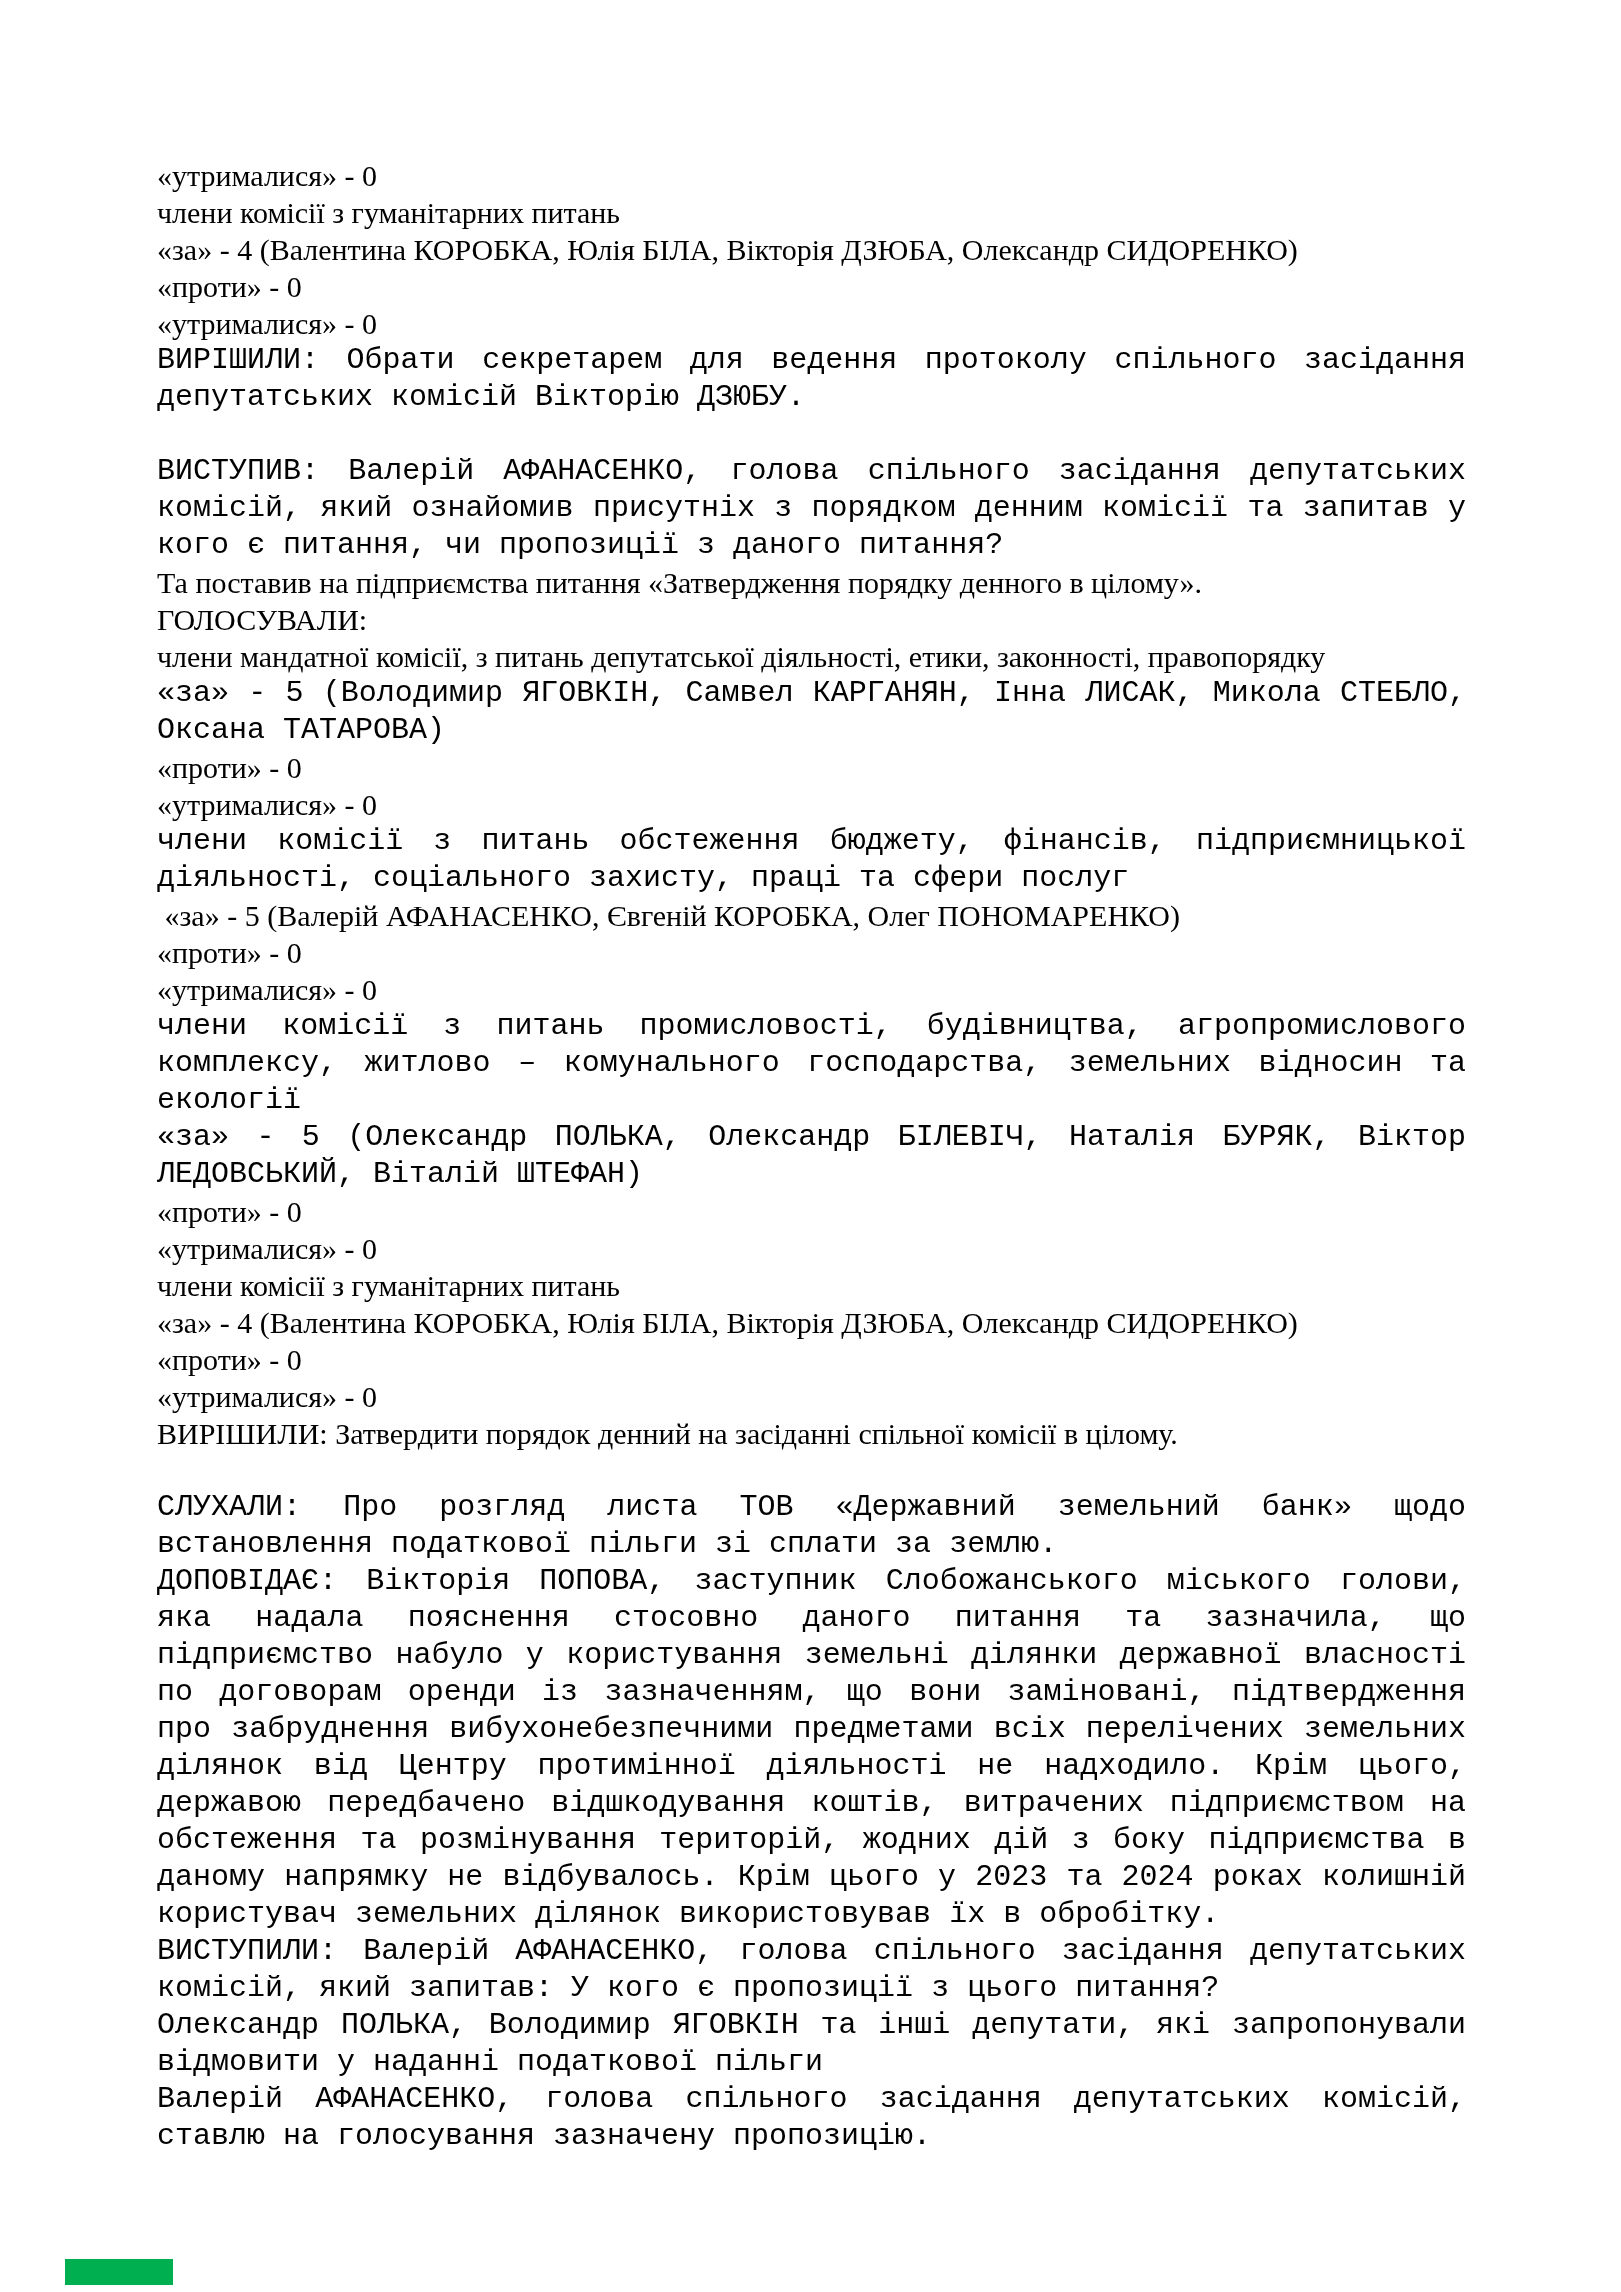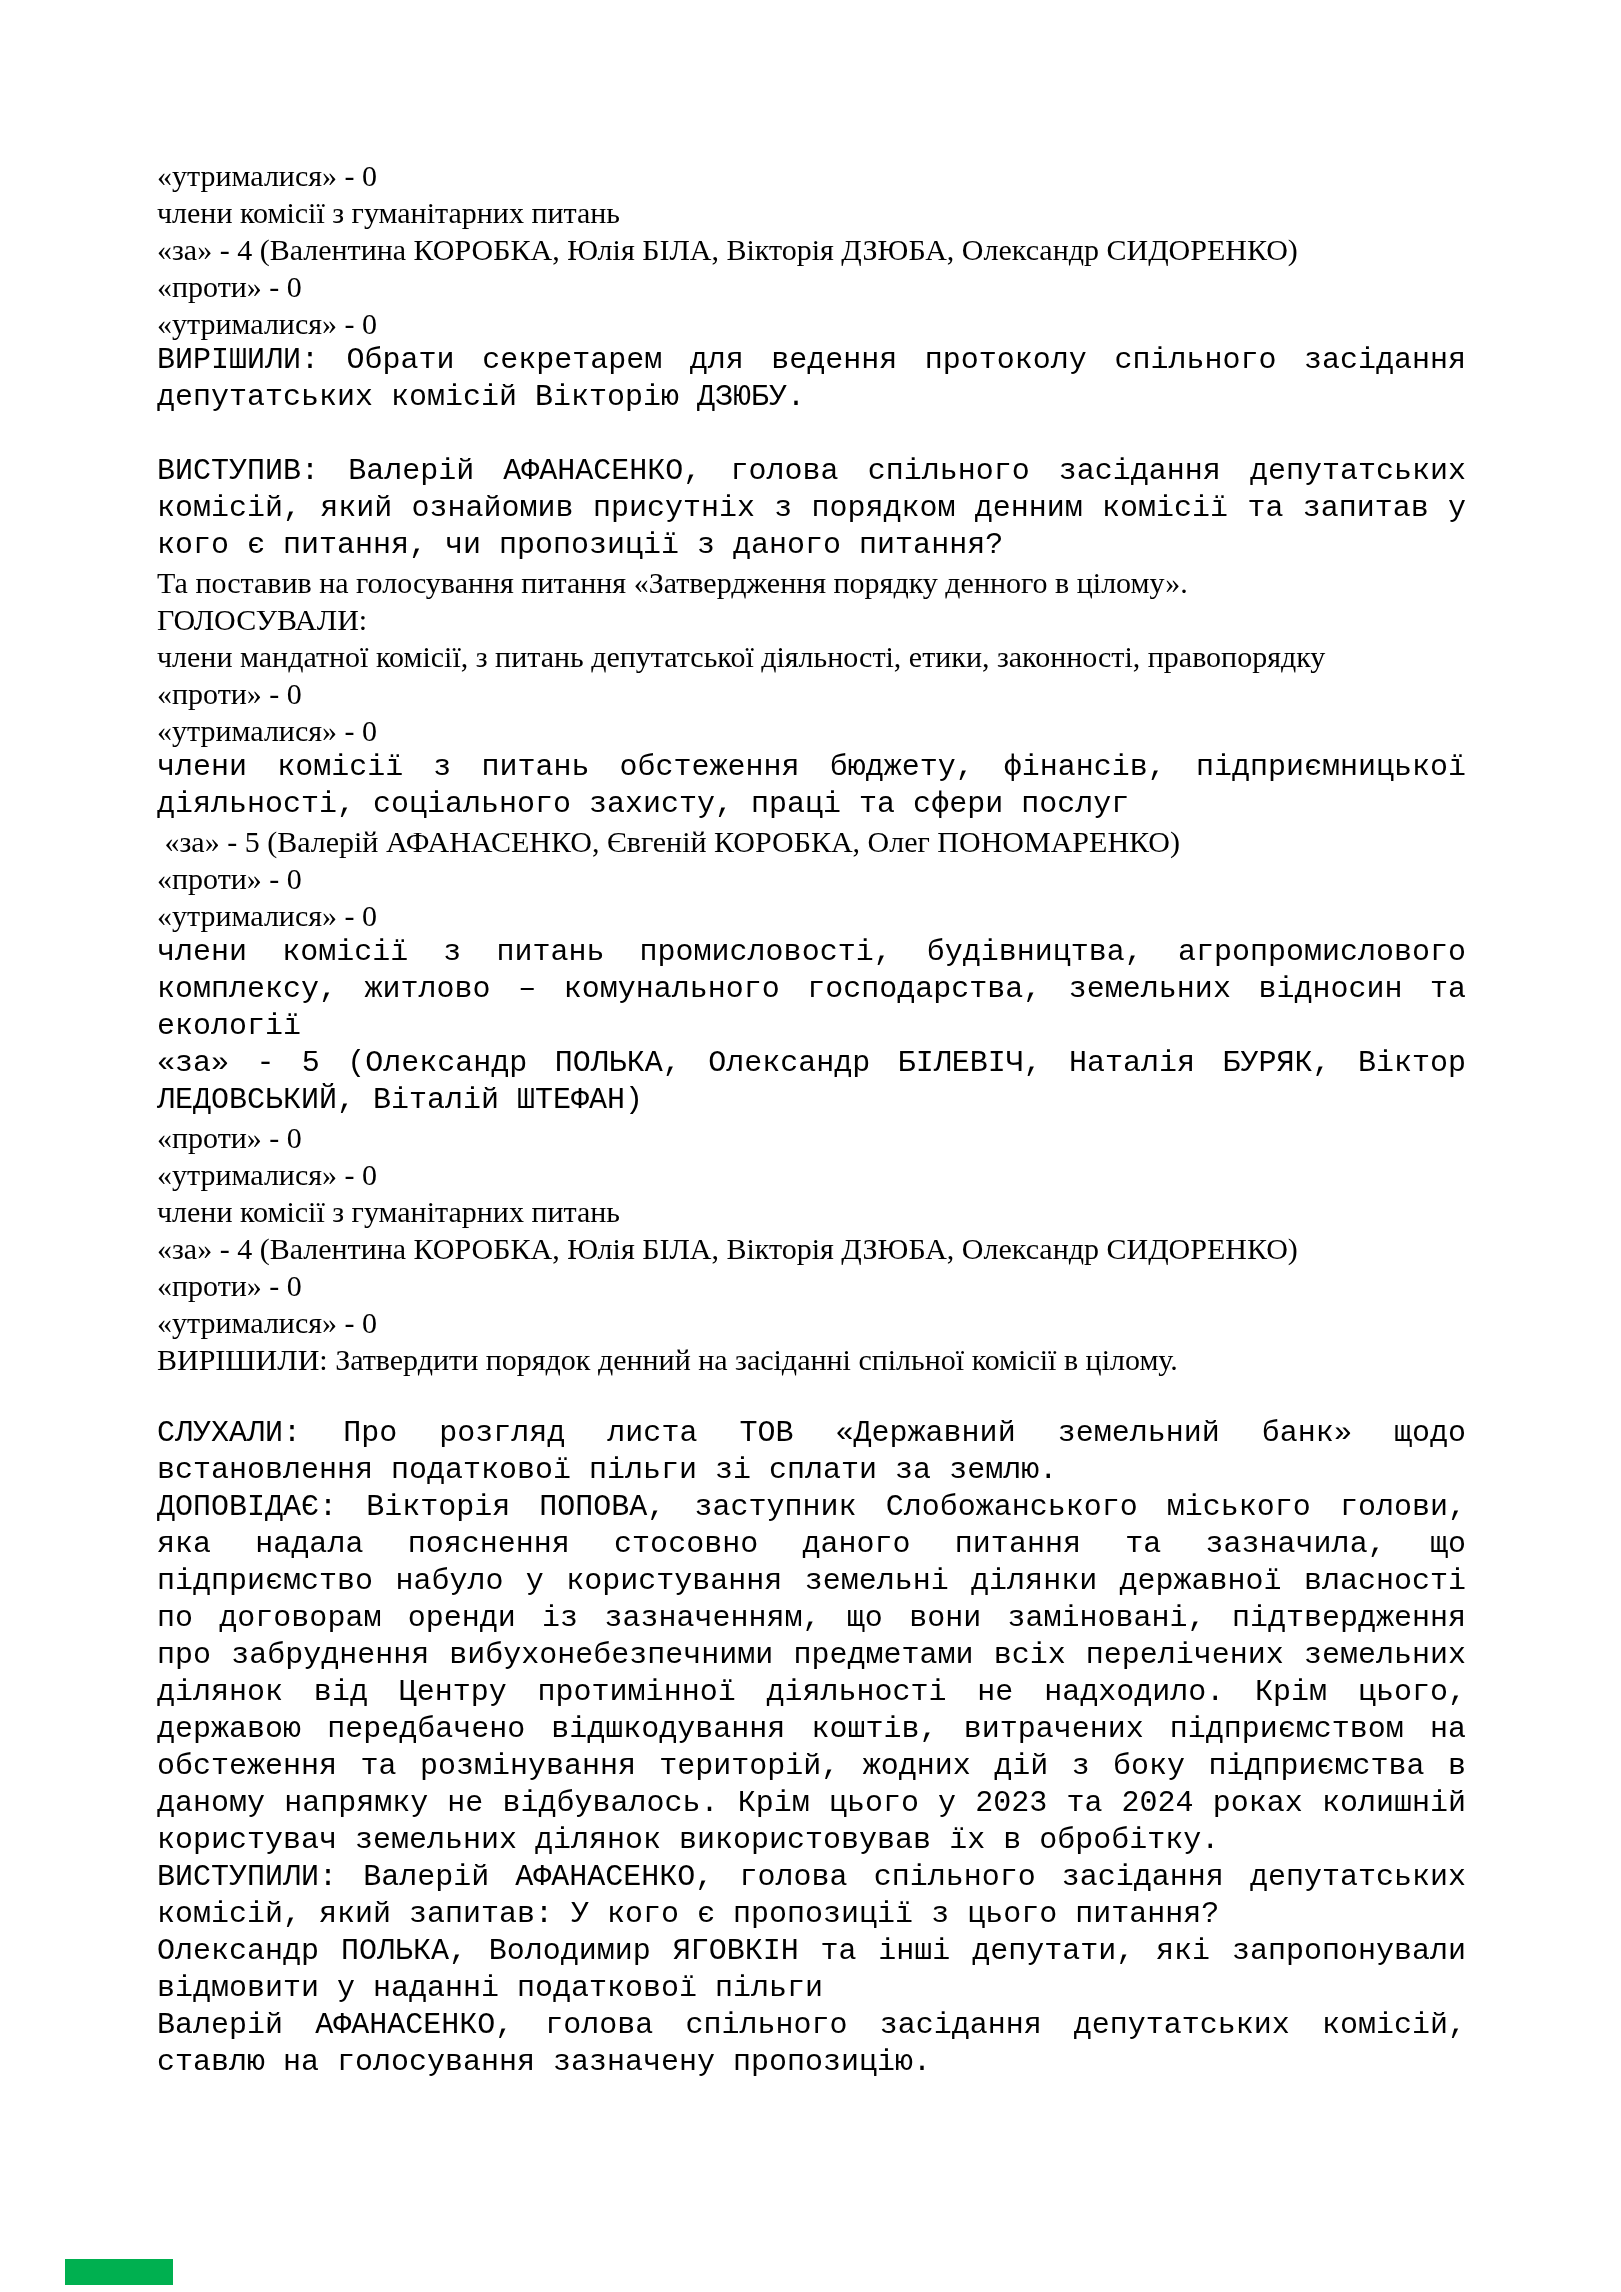"Та поставив на голосування питання" p.line { text: голосування -> підприємства }
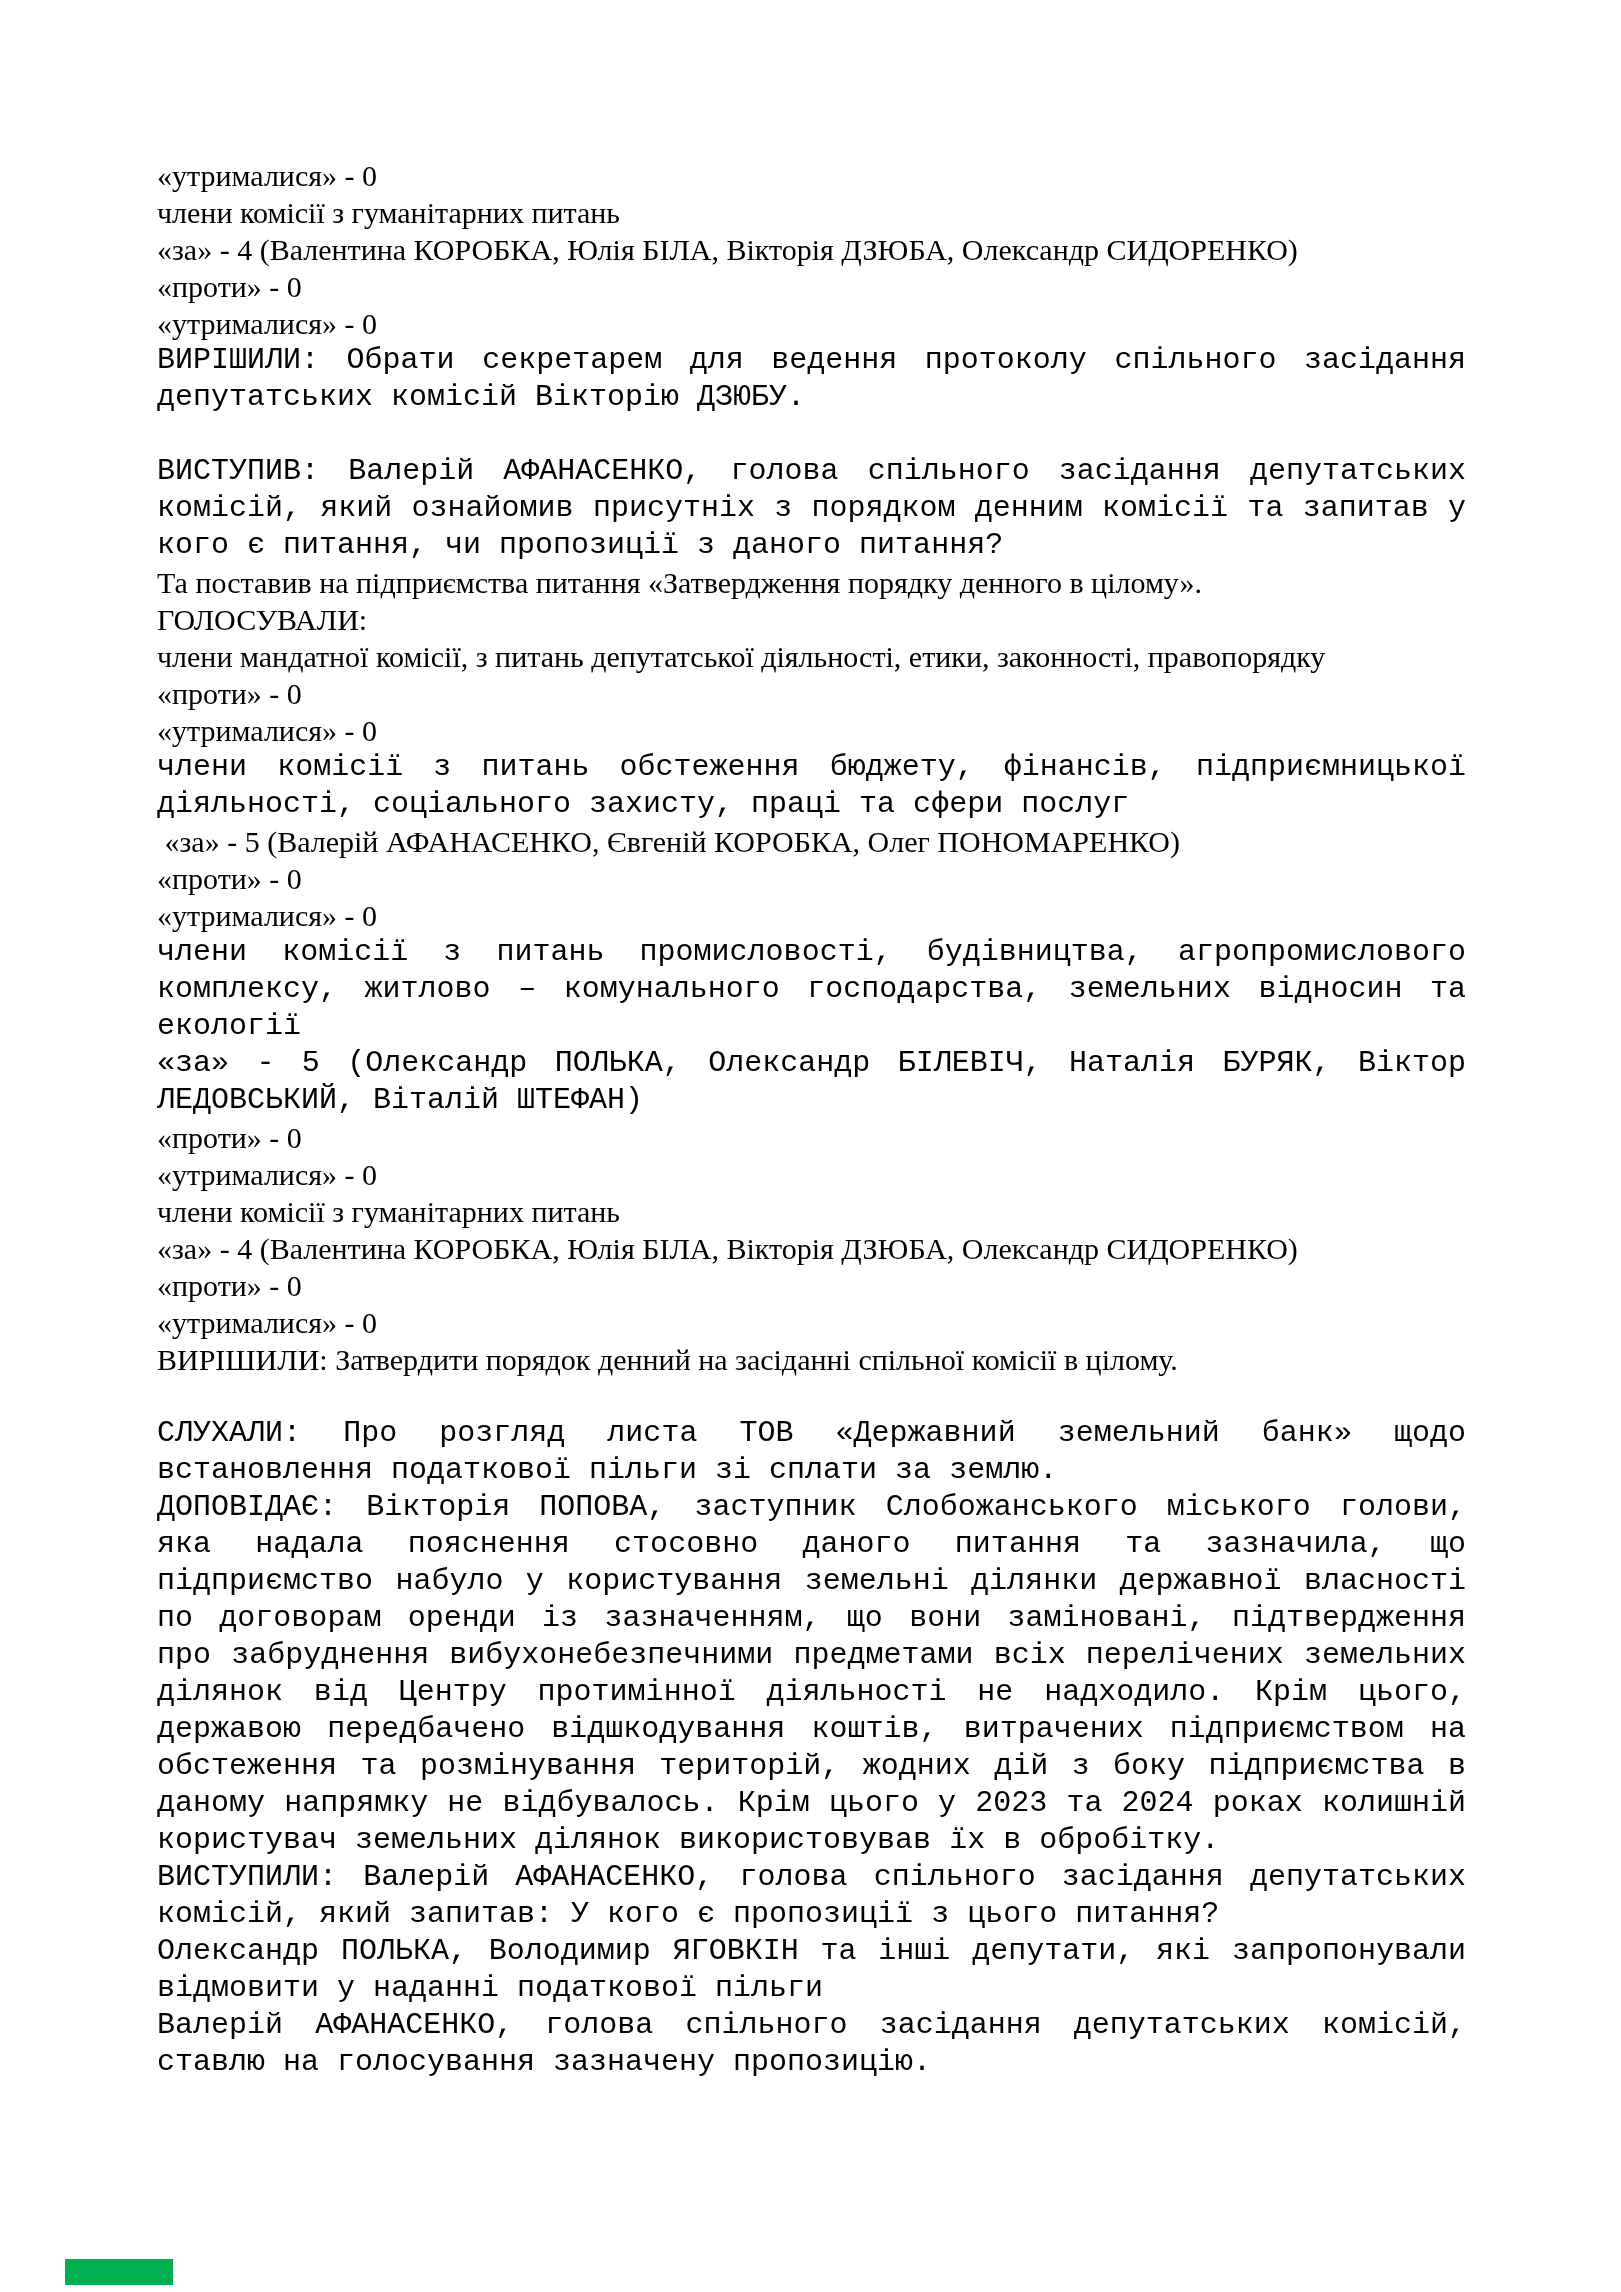"«за» - 5 (Володимир ЯГОВКІН," p.line { html: none -> <p>«за» - 5 (Володимир ЯГОВКІН, Самвел КАРГАНЯН, Інна ЛИСАК, Микола СТЕБЛО, Оксана ТАТАРОВА)</p> }
